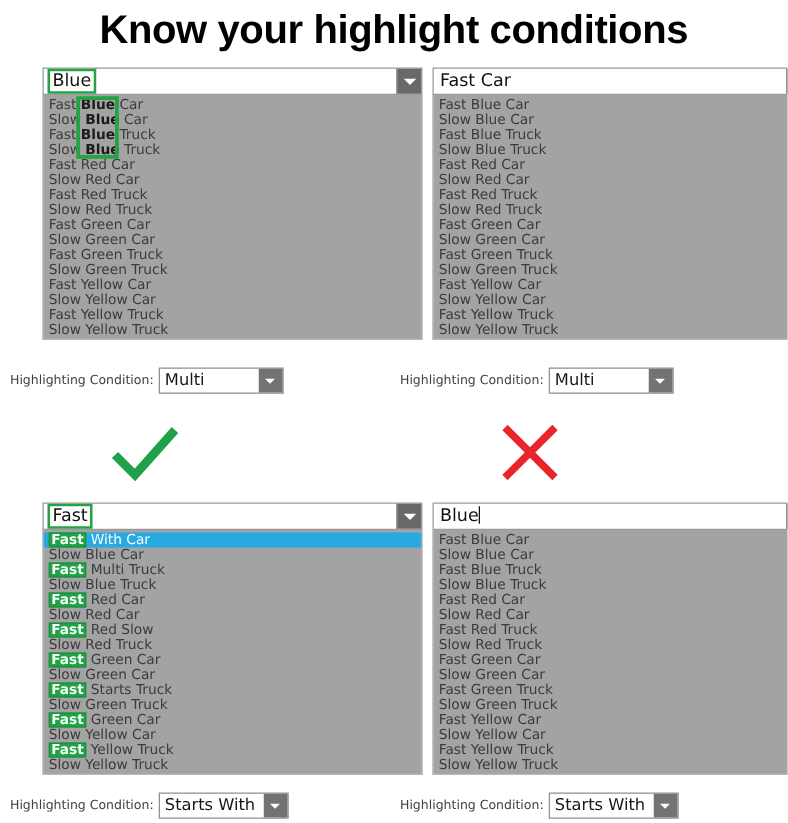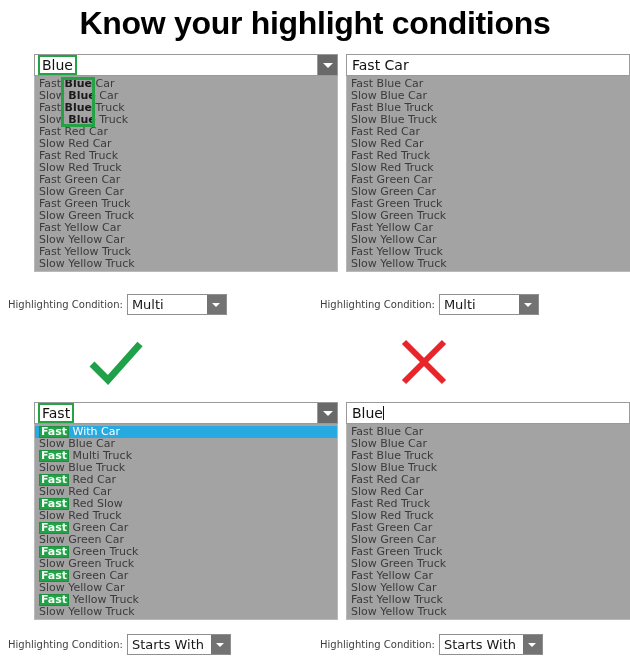"Green Truck" span.seg { text: Green -> Starts }
